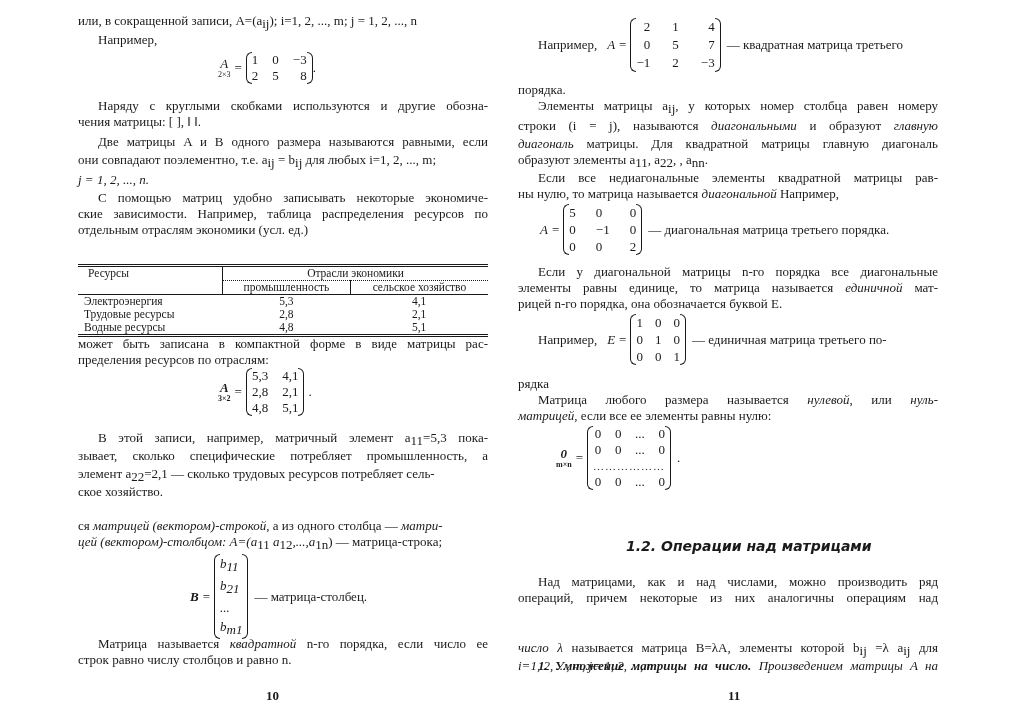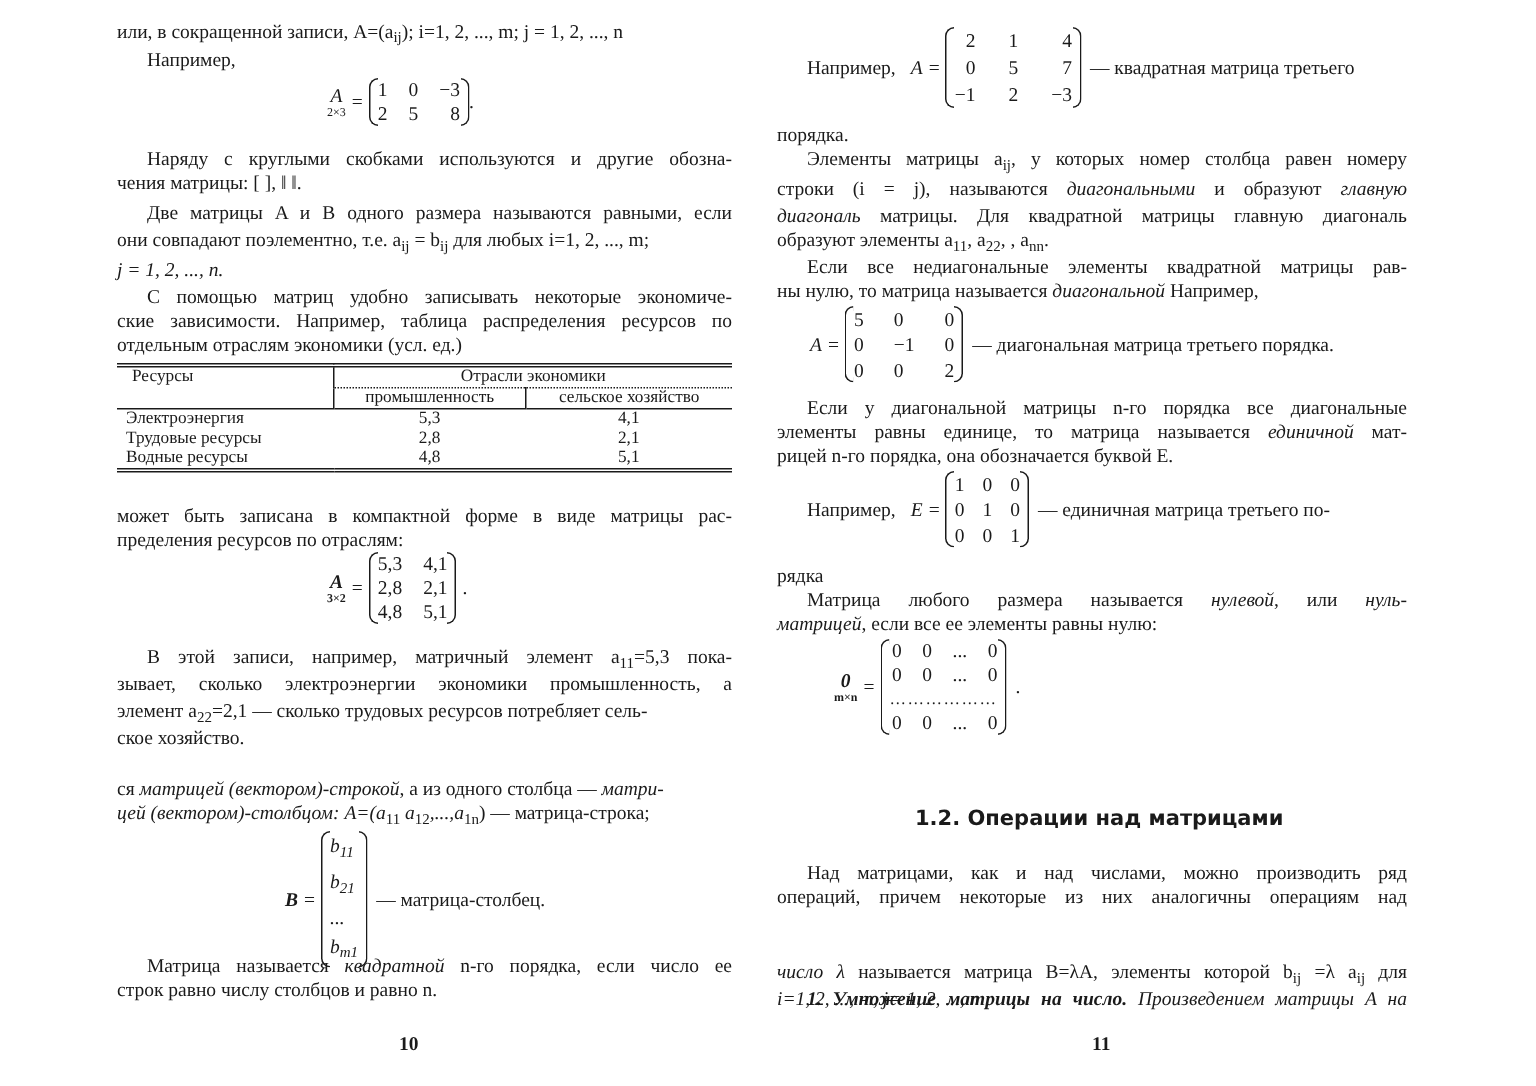"ij" sub { font-size: 10px -> 13px }
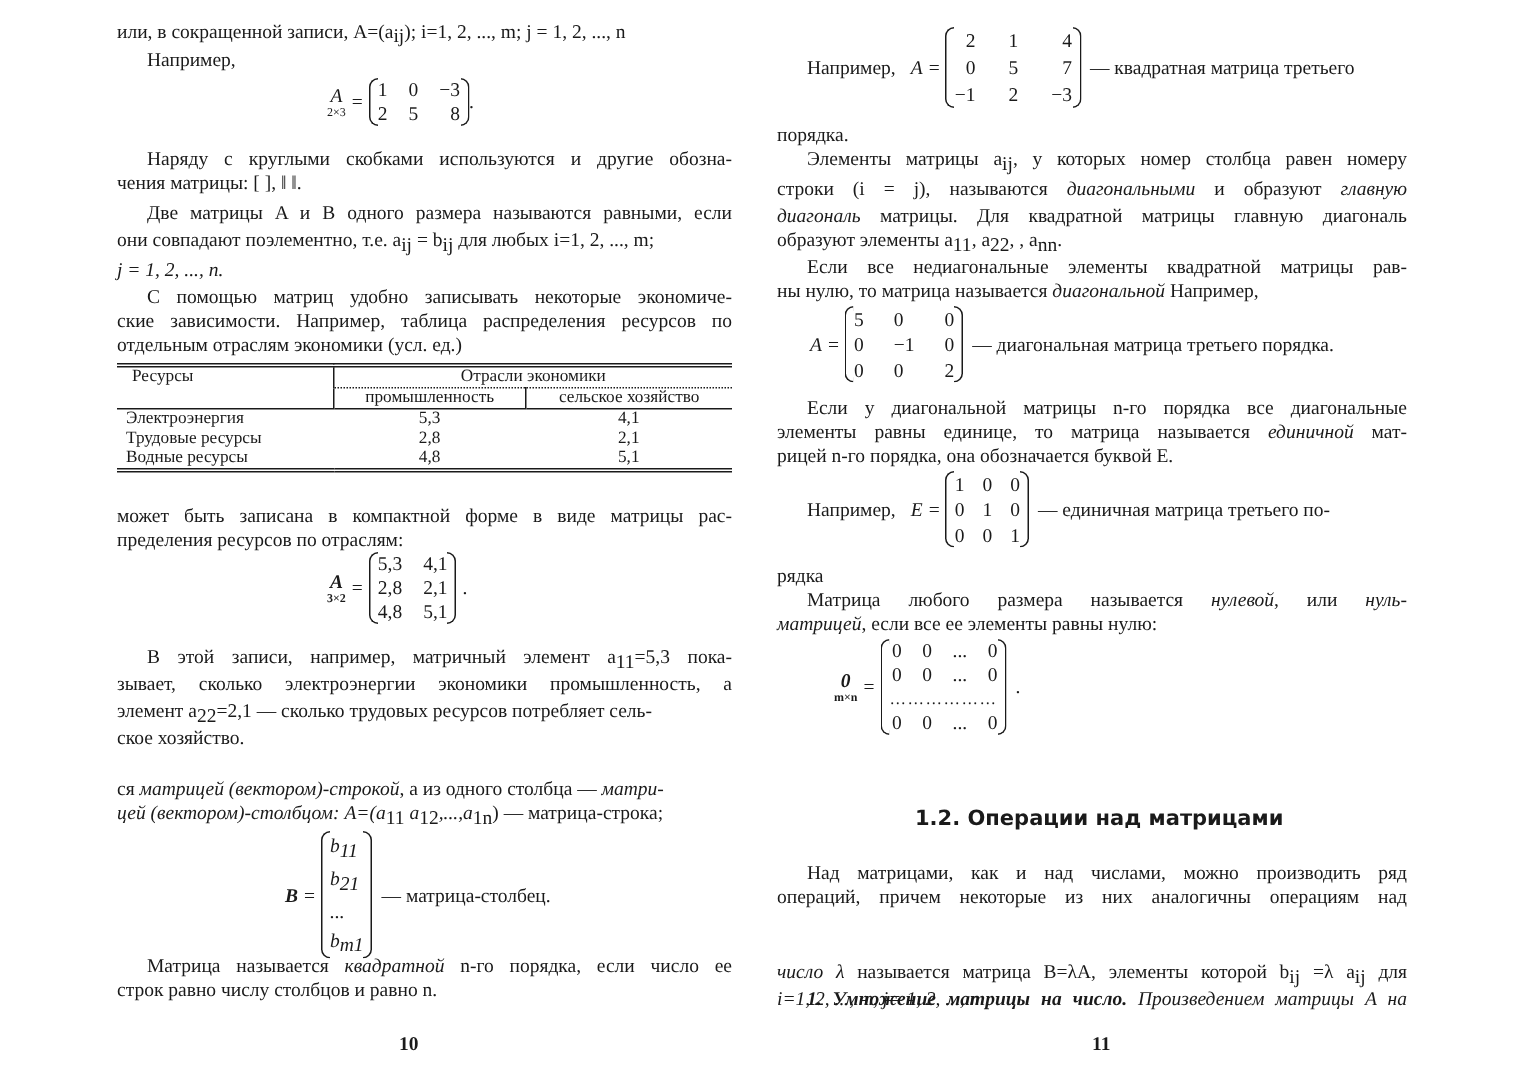"Ресурсы" table.res { margin-top: none -> 22px }
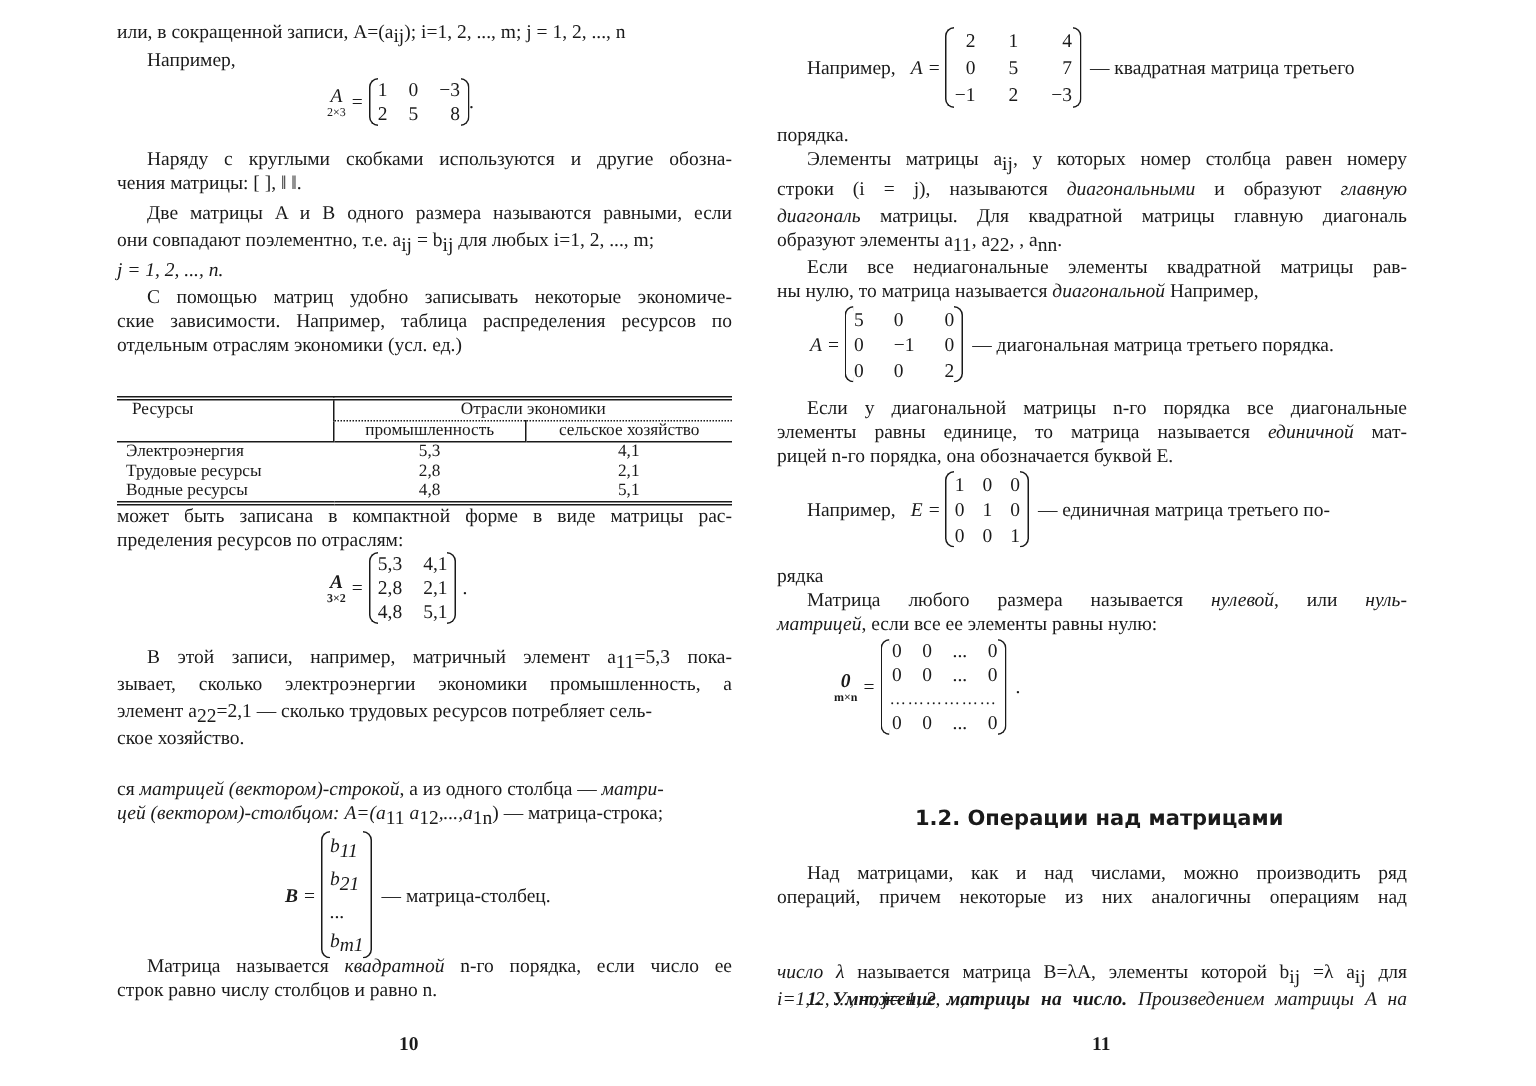"зывает, сколько электроэнергии экономики" div.line { text: электроэнергии экономики -> специфические потребляет }
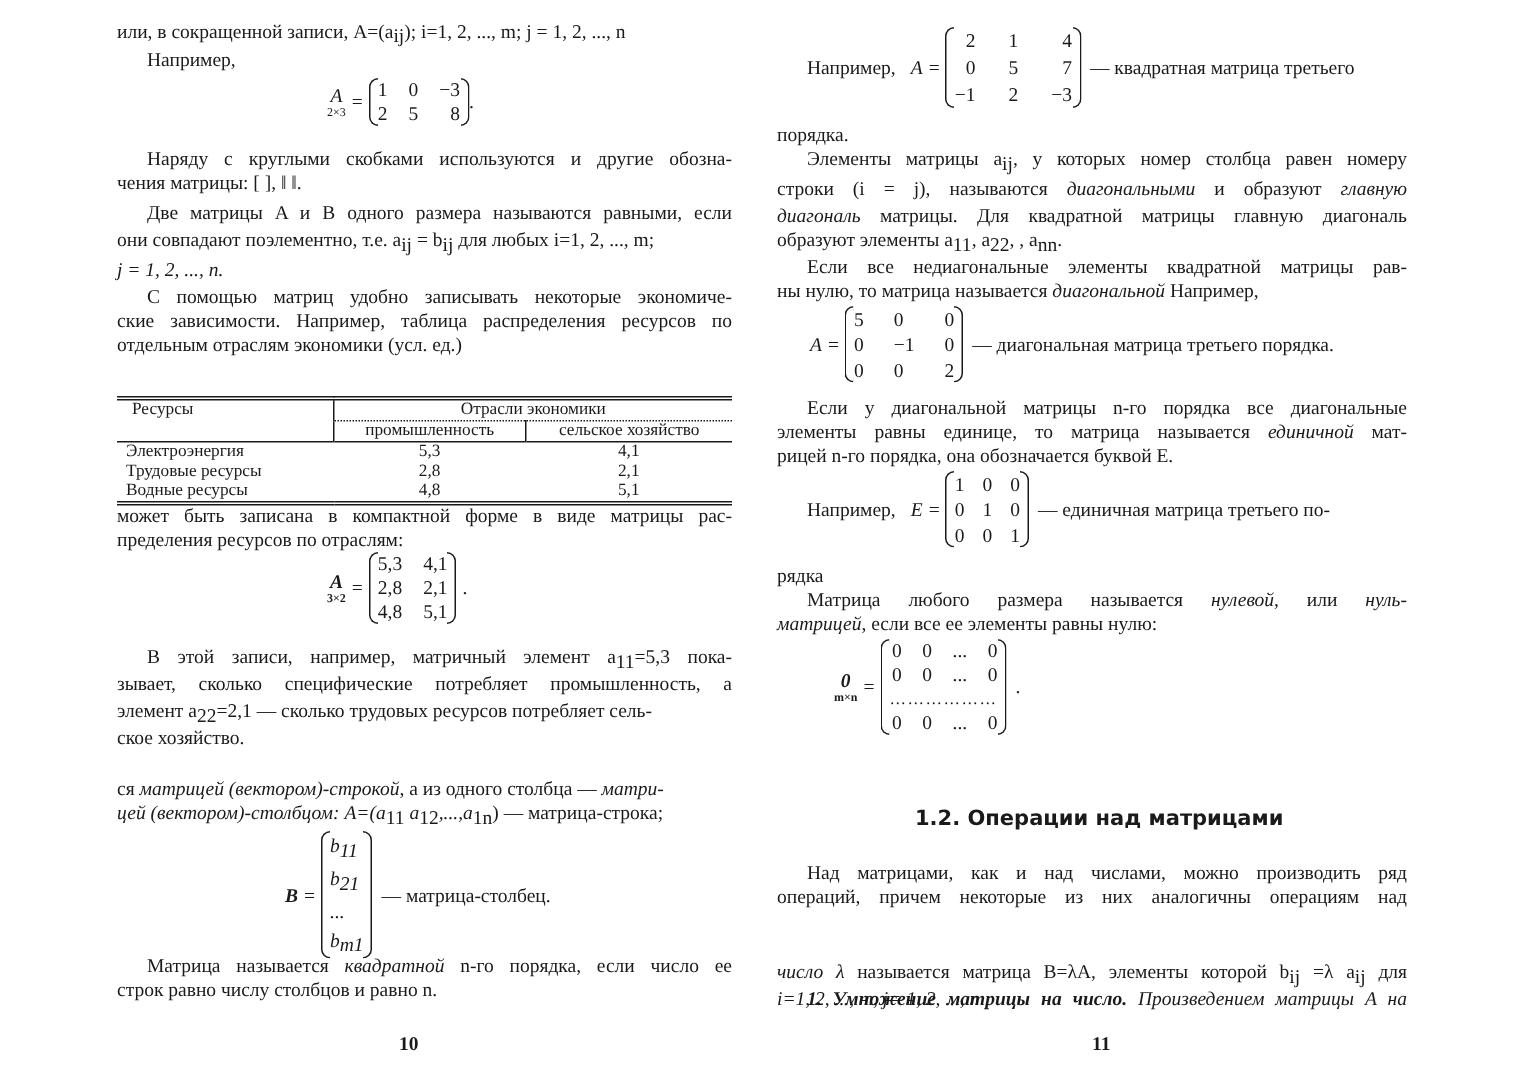"1.2. Операции над матрицами" div.heading { font-style: none -> italic; left: 92px -> 108px }
